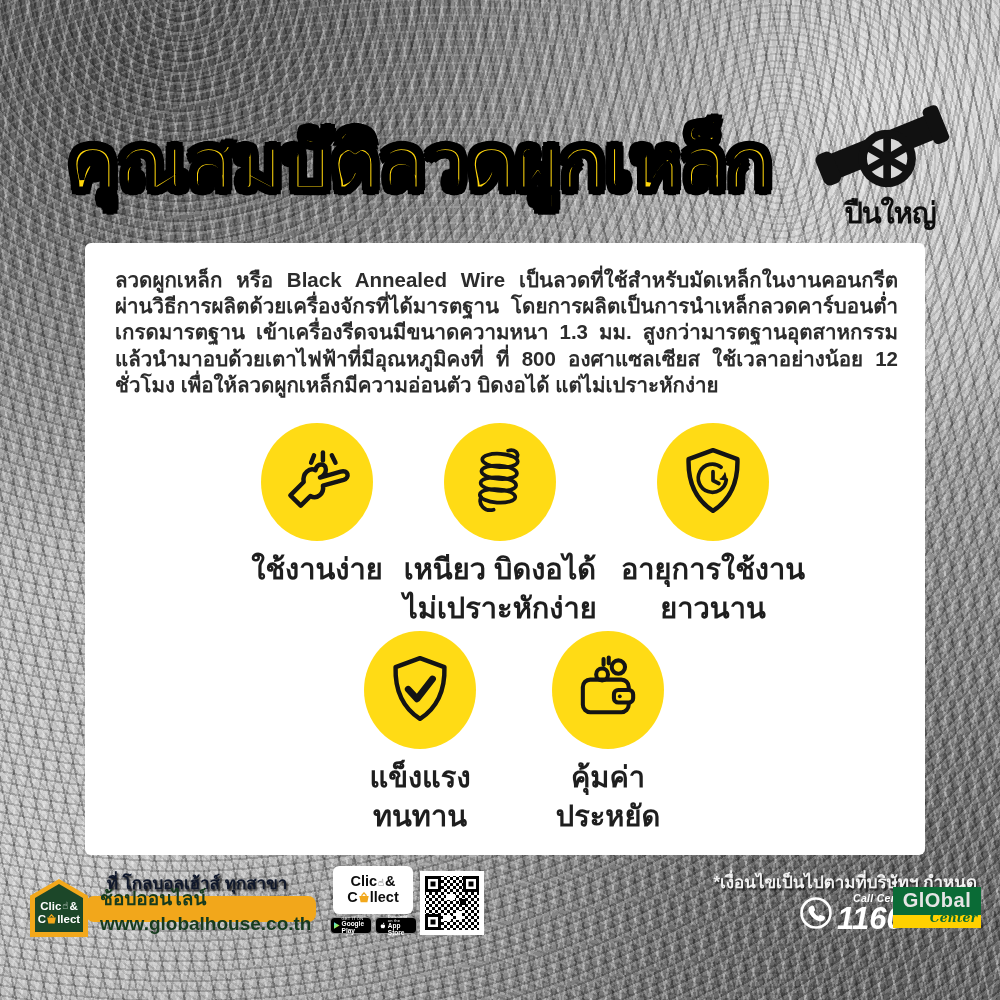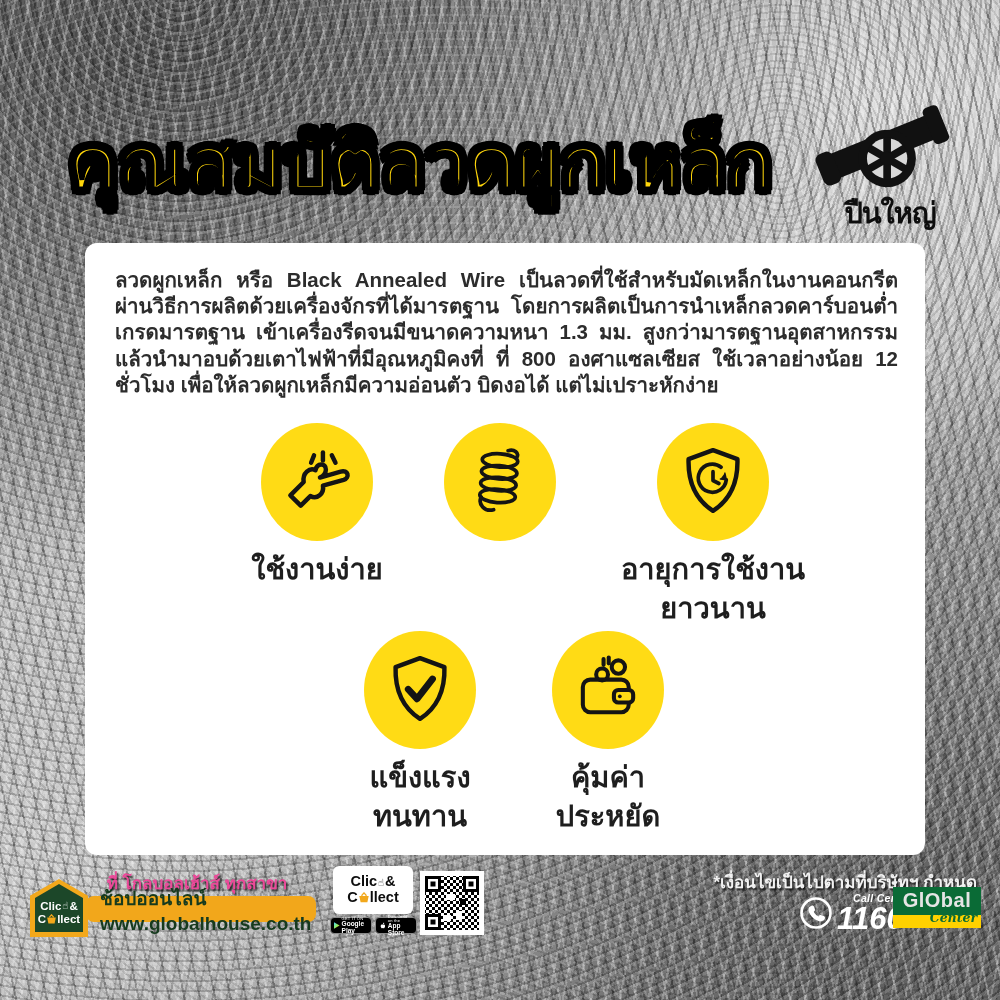"ลวดผูกเหล็ก หรือ Black Annealed Wire" .card { border-radius: 12px -> 6px }
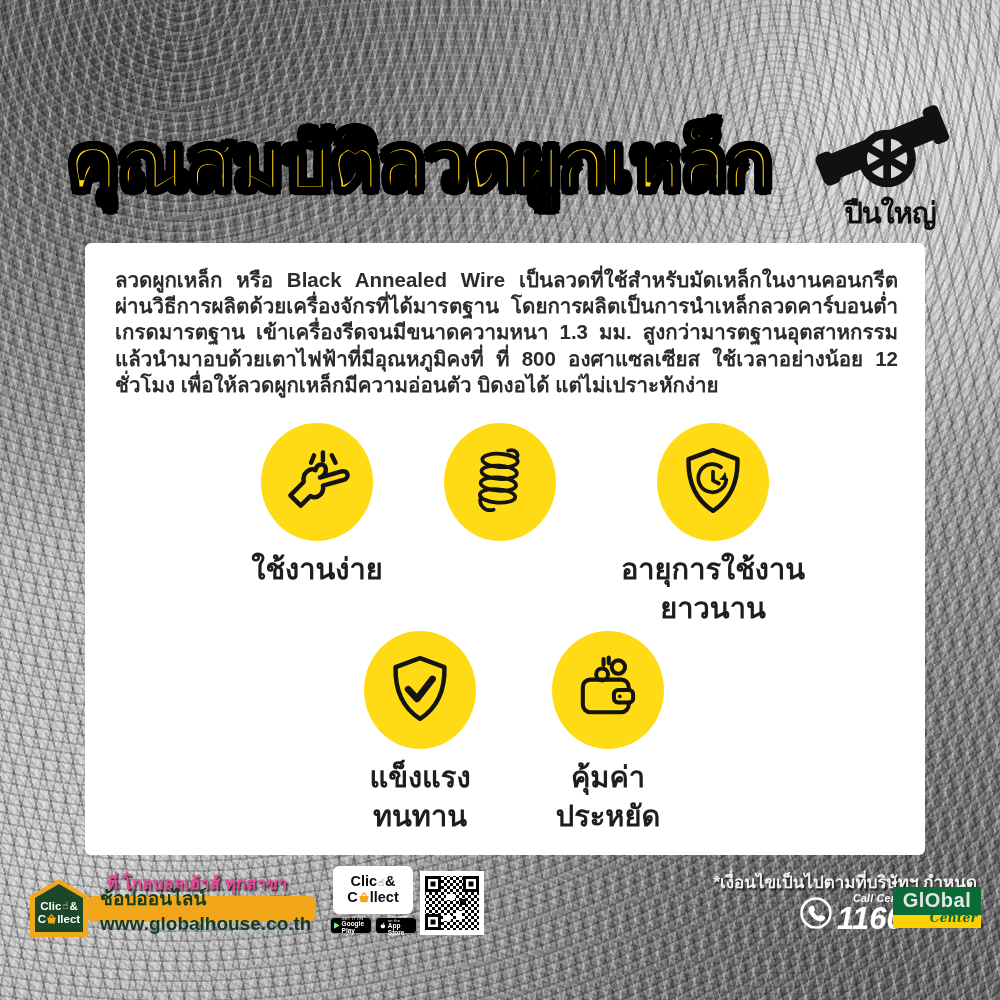"เหนียว บิดงอได้" div.flabel { html: none -> <div>เหนียว บิดงอได้ ไม่เปราะหักง่าย</div> }
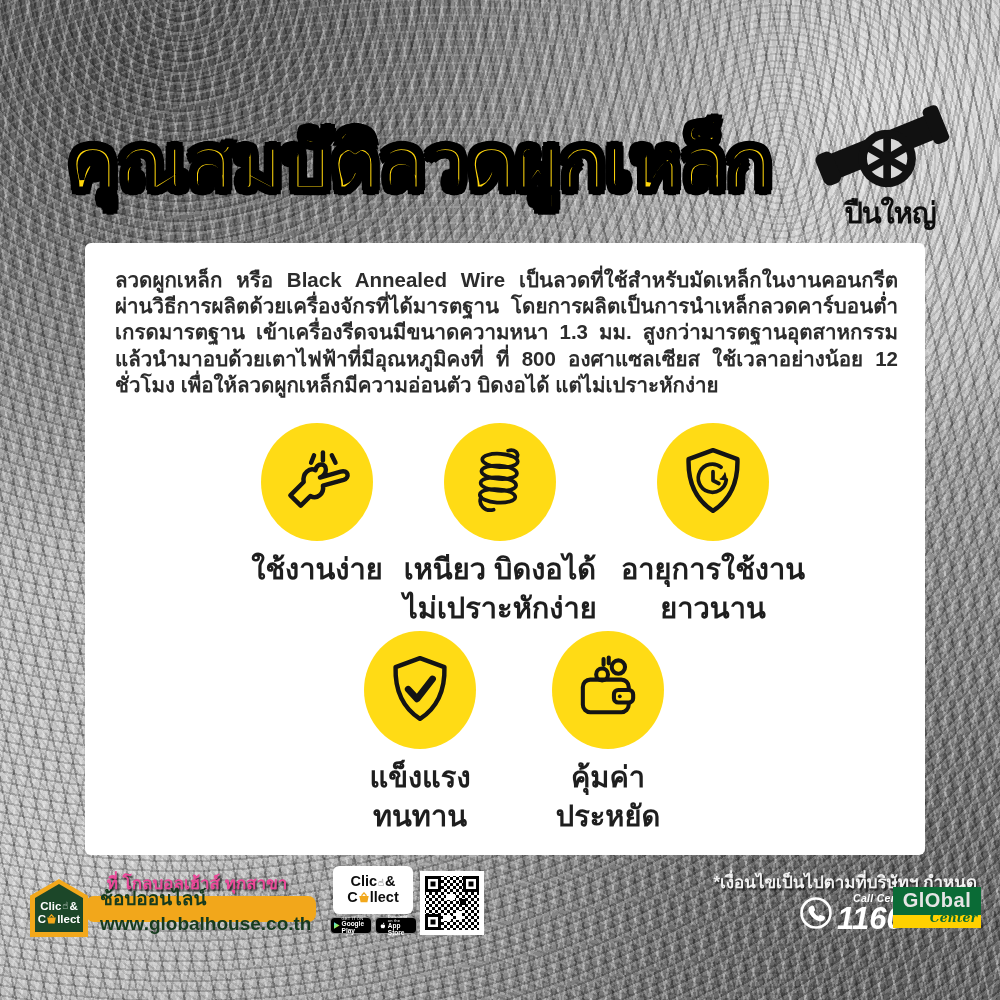"ที่ โกลบอลเฮ้าส์ ทุกสาขา" .branch-text { color: #ec4899 -> #0f172a }
